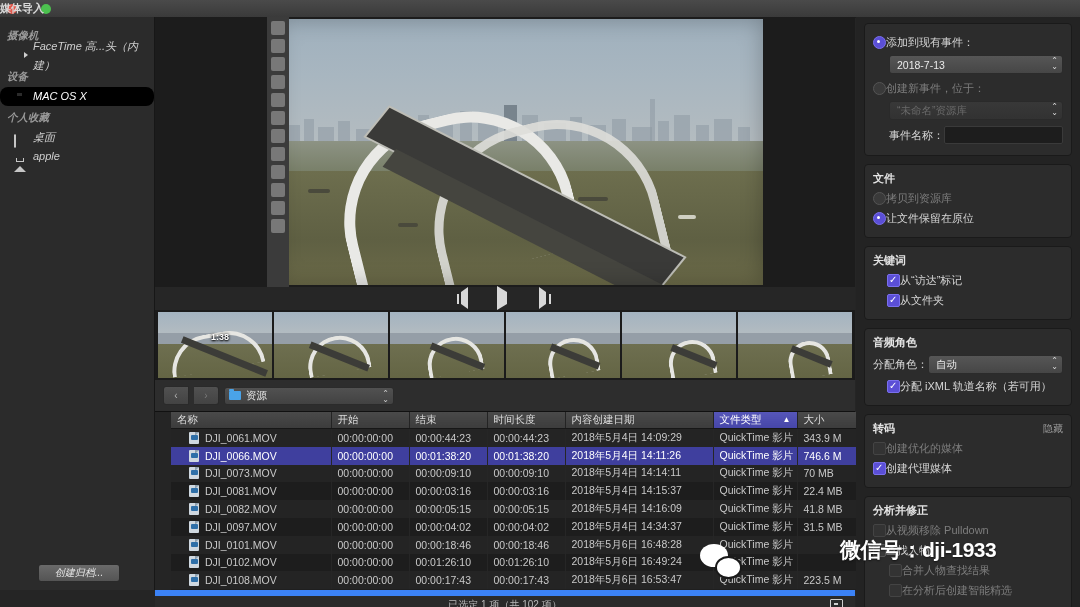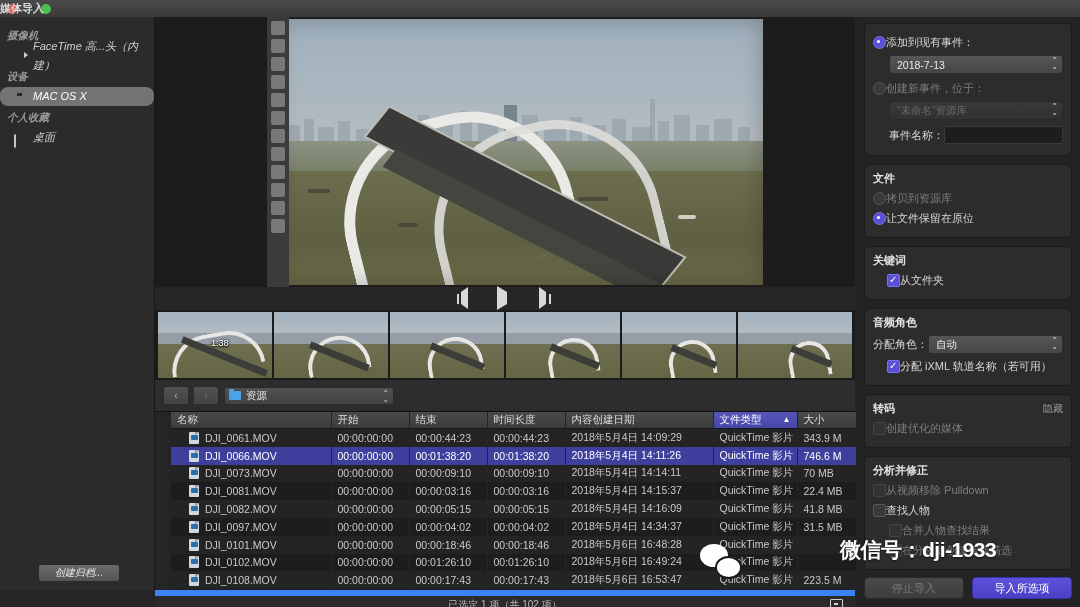"MAC OS X" .sb-item.sel { background: #737373 -> #000000 }
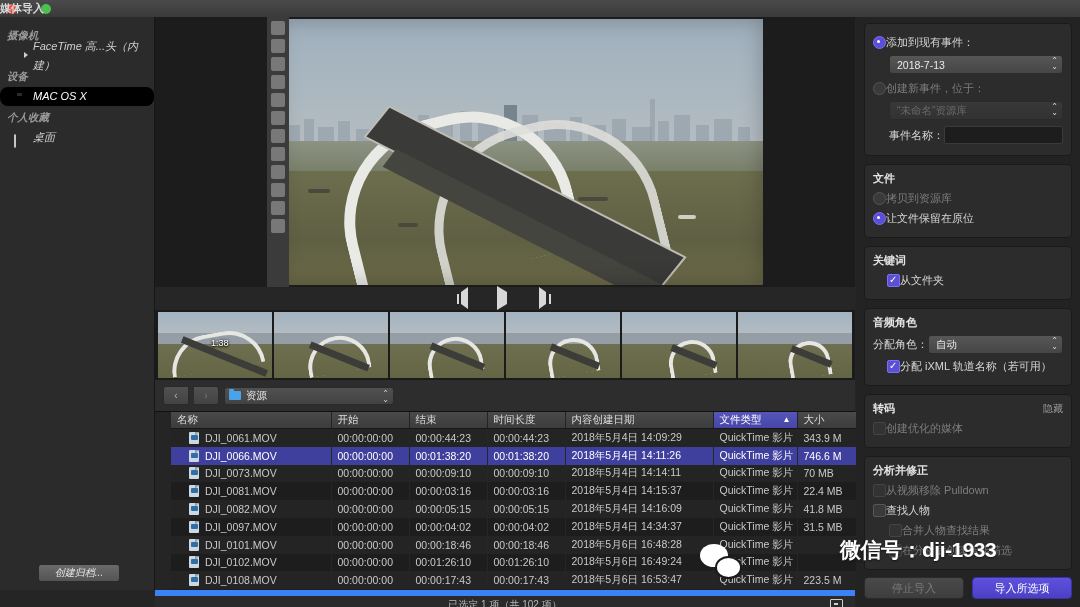"apple" div.sb-item { html: none -> <div> <span><span></span></span> <span>apple</span> </div> }
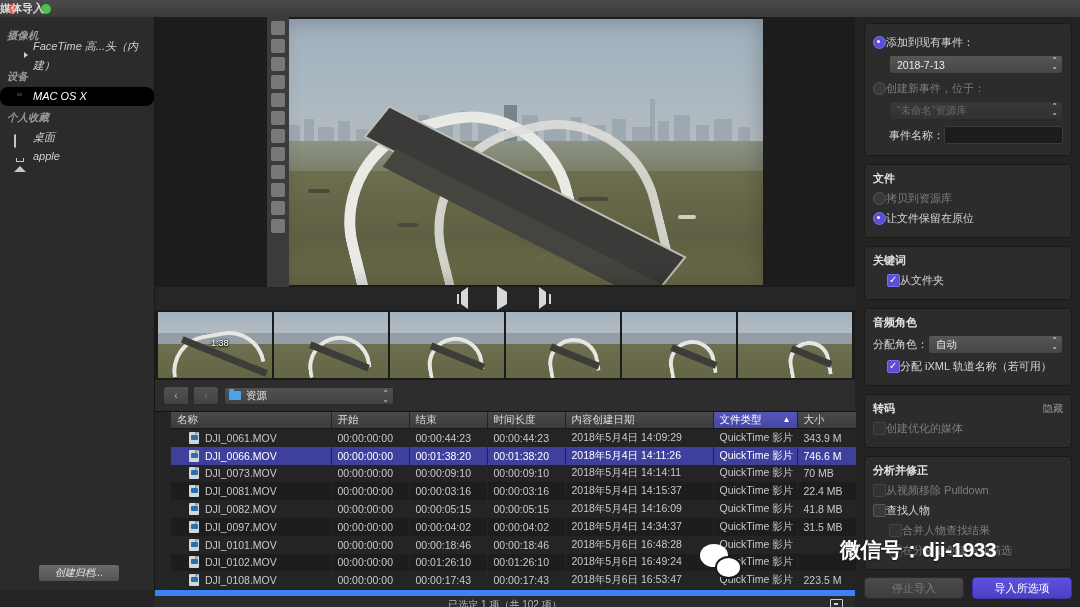"从“访达”标记" div.row { html: none -> <div> <span></span> <span>从“访达”标记</span> </div> }
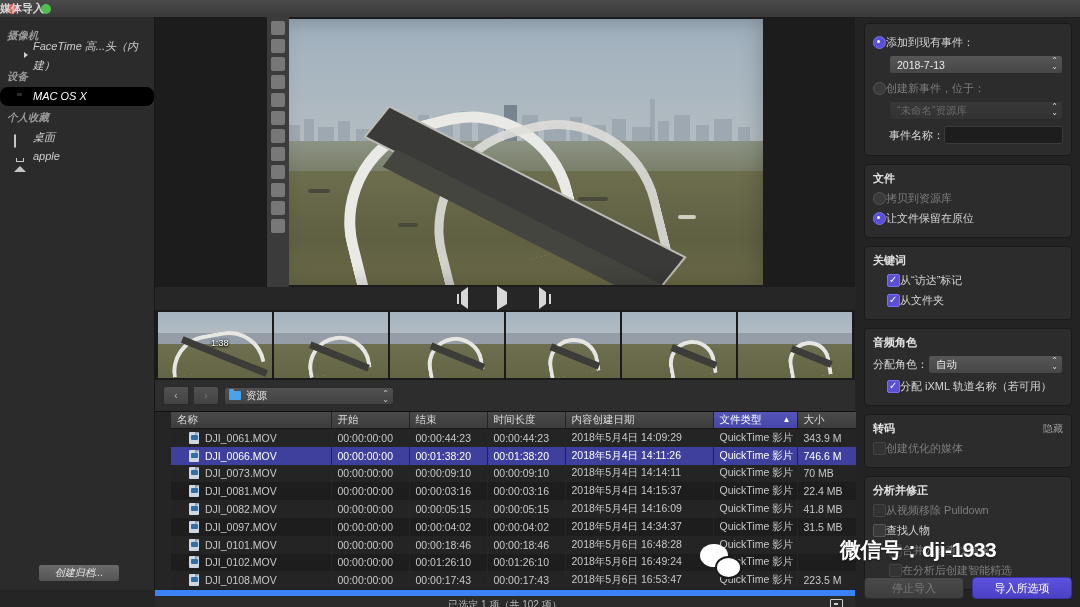"1:38" .badge { font-weight: normal -> bold; top: 26px -> 20px }
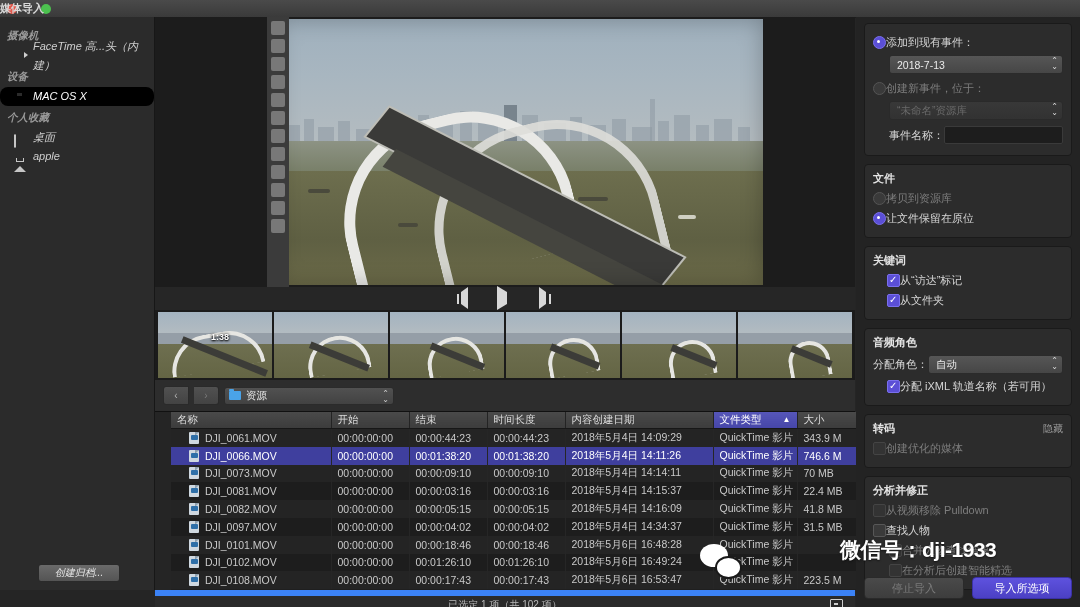"创建代理媒体" div.row { html: none -> <div> <span></span> <span>创建代理媒体</span> </div> }
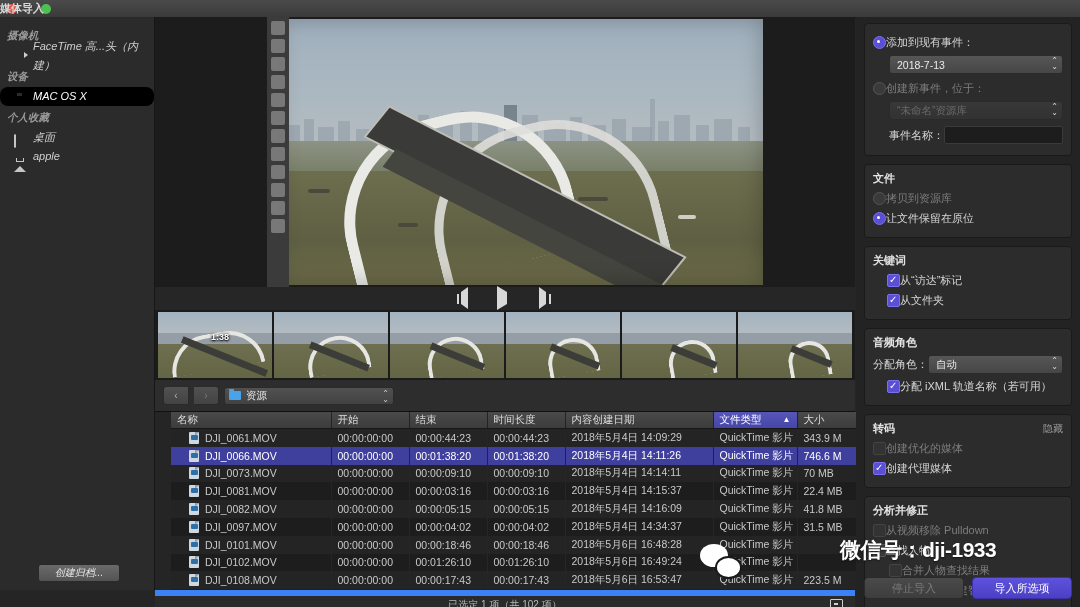"停止导入" div.btnrow { html: <div> <div>停止导入</div> <div>导入所选项</div> </div> -> none }
